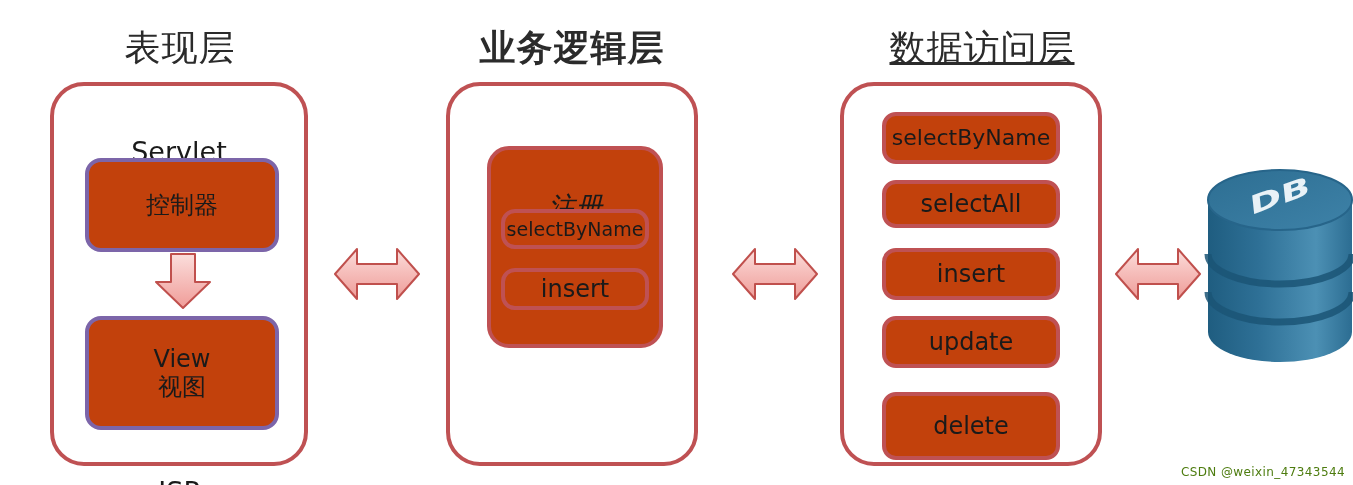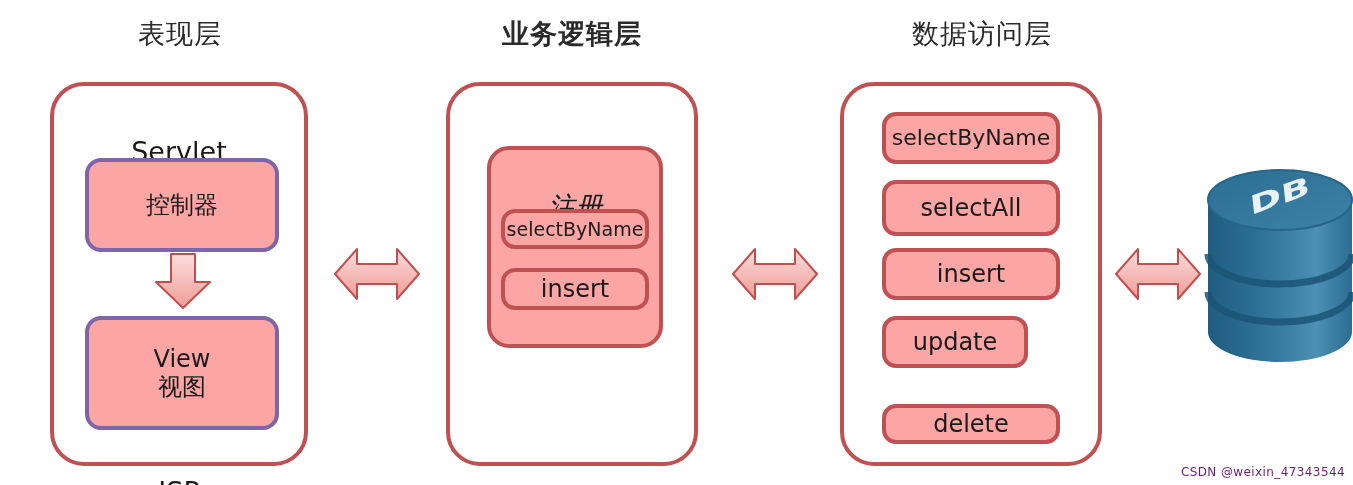"表现层" .col-title { font-size: 27px -> 36px; top: 18px -> 32px }
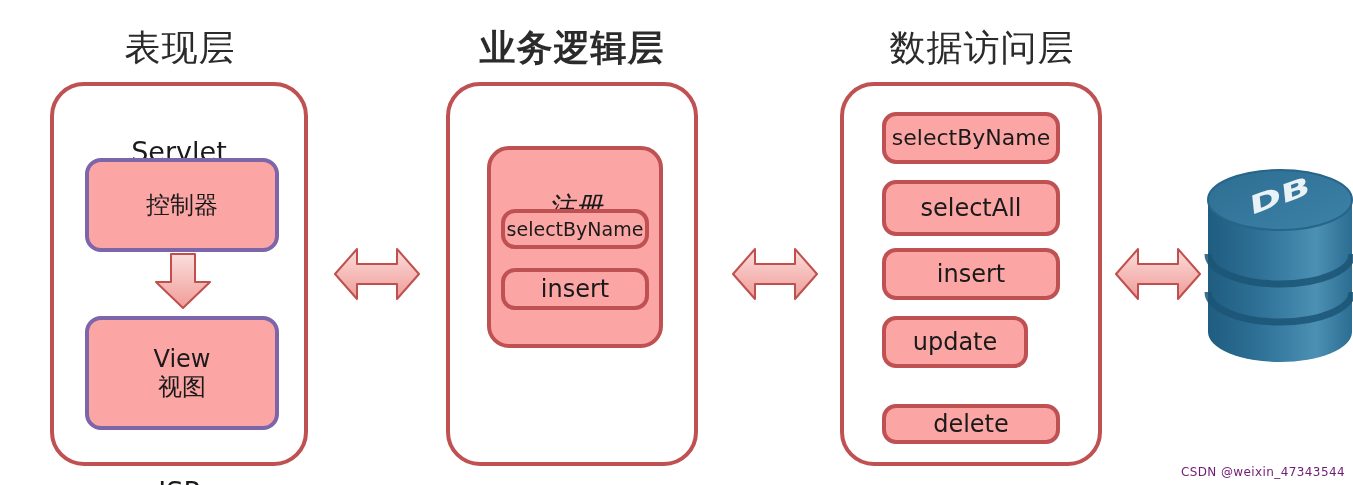"数据访问层" div.col-title { text-decoration: none -> underline }
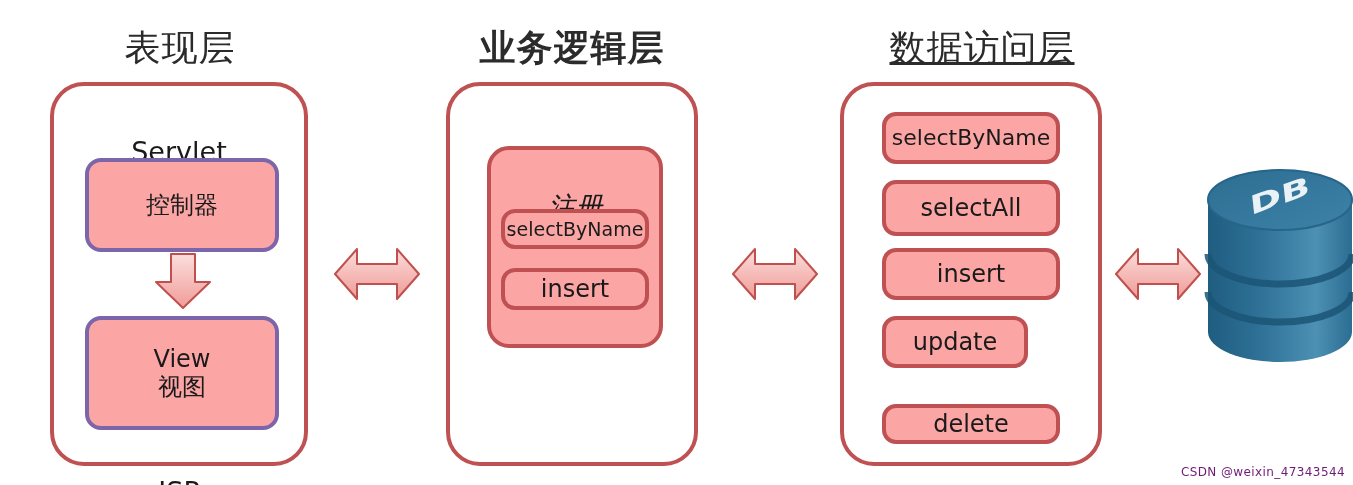"selectByName" .sub-box { background: #fca5a5 -> #c2410c }
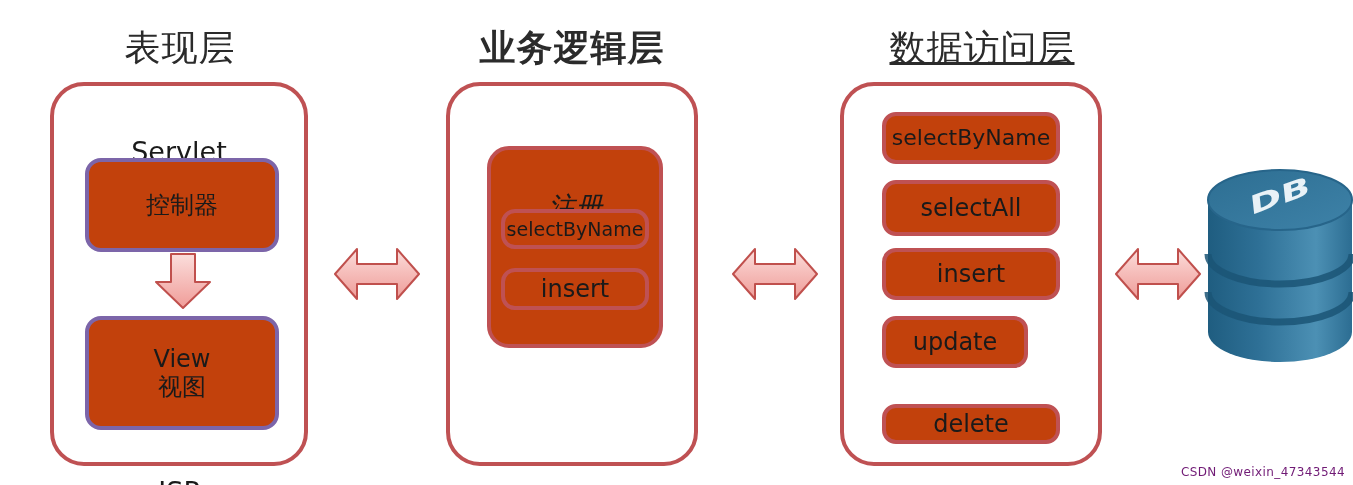"selectAll" div.sub-box { height: 56px -> 48px }
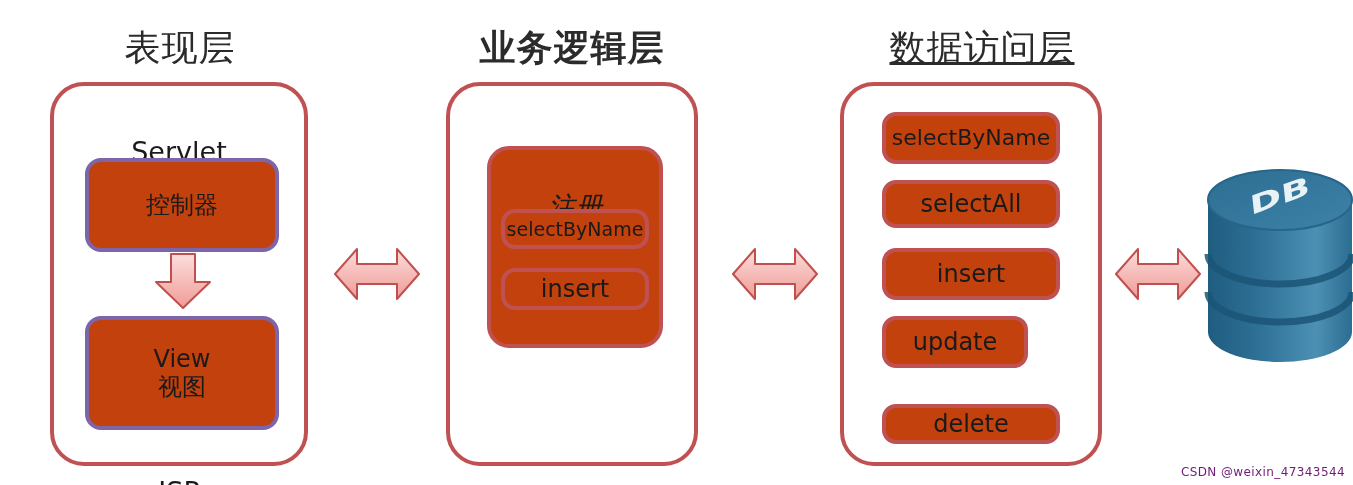"update" div.sub-box { width: 146px -> 178px }
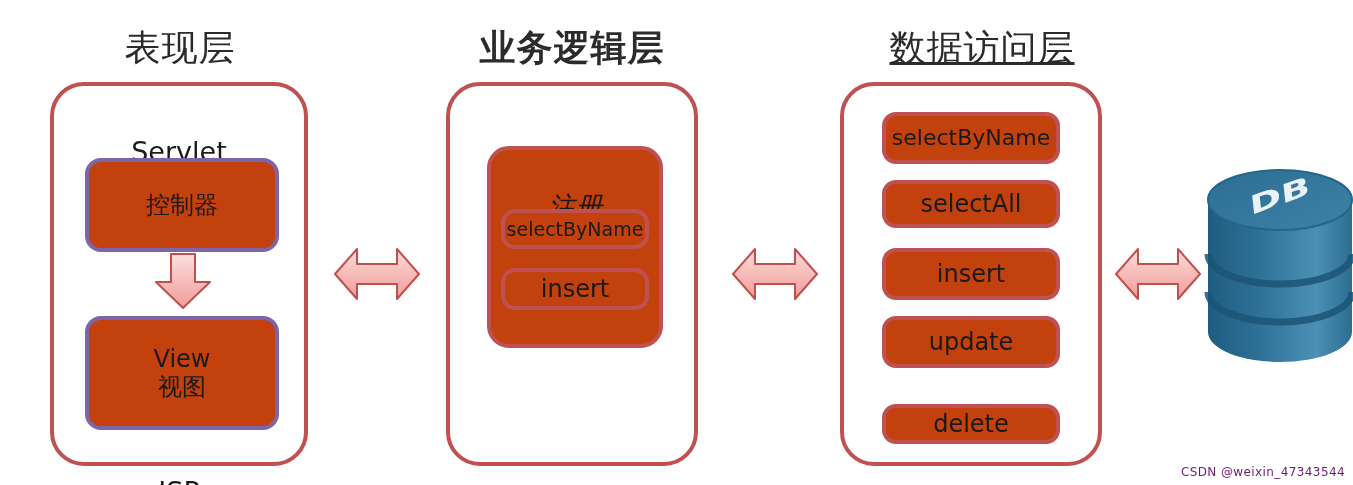"delete" div.sub-box { height: 40px -> 68px; top: 404px -> 392px }
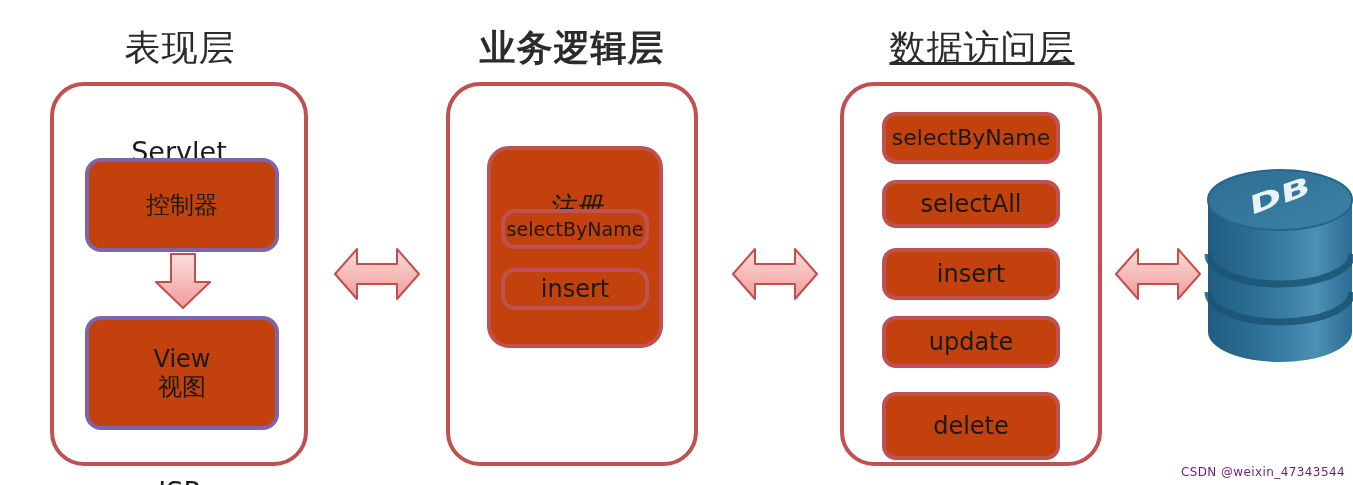"CSDN @weixin_47343544" .watermark { color: #701a75 -> #4d7c0f }
